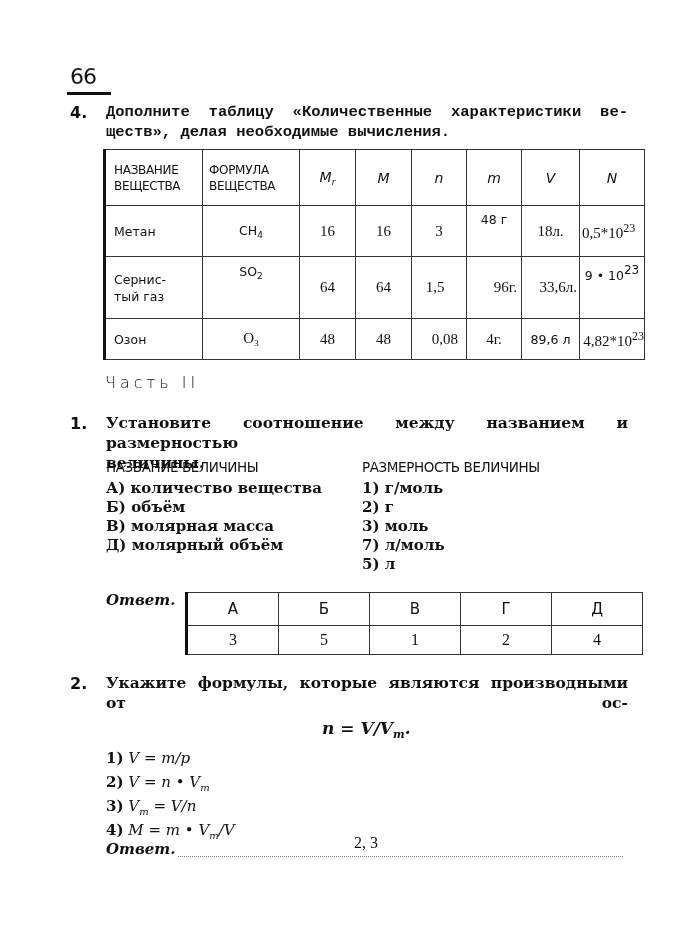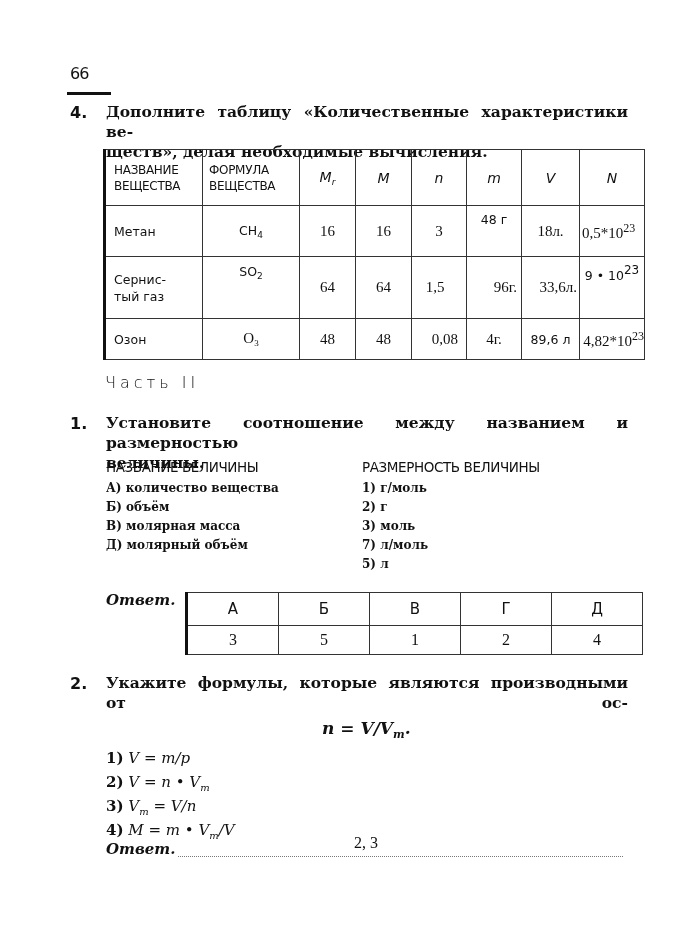"66" .page-num { font-size: 16px -> 22px }
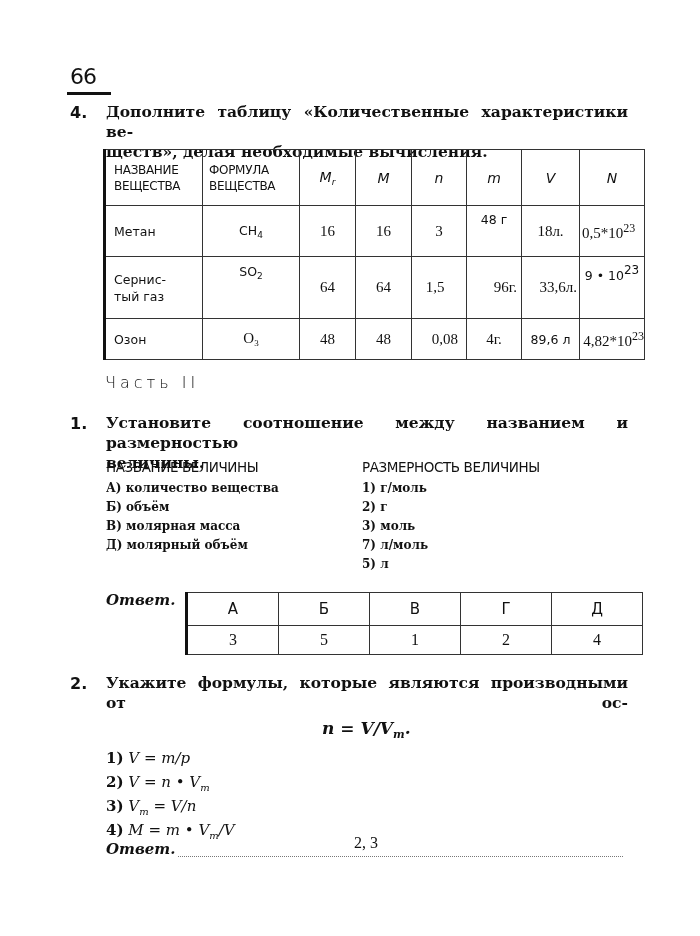"Дополните таблицу «Количественные" div.abs { font-family: none -> Liberation Mono, monospace }
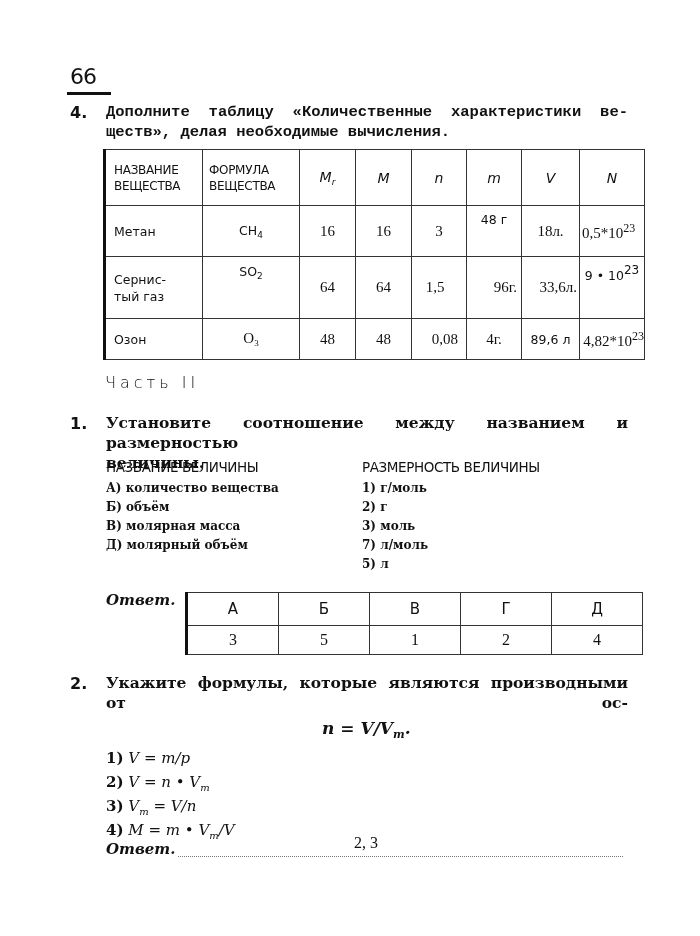"А) количество вещества" .opt { font-size: 12px -> 15px }
